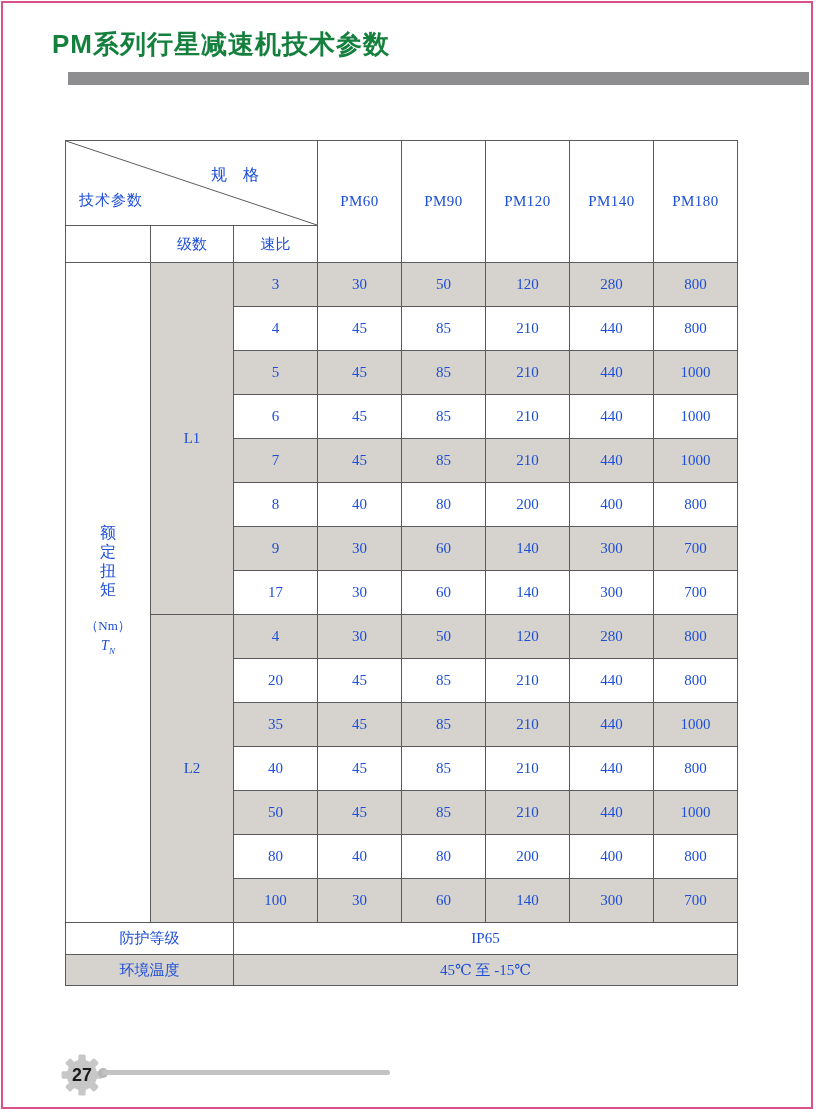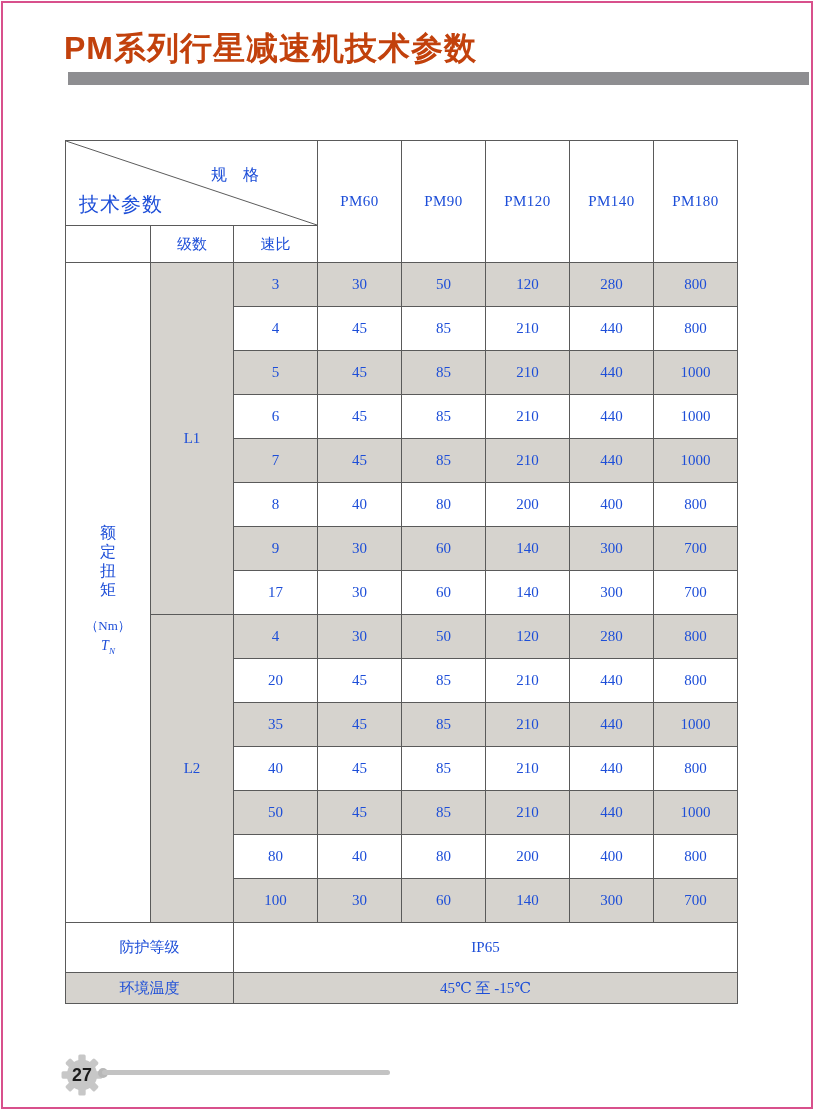"PM系列行星减速机技术参数" .page-title { color: #c2410c -> #15803d; font-size: 32px -> 26px; left: 64px -> 52px }
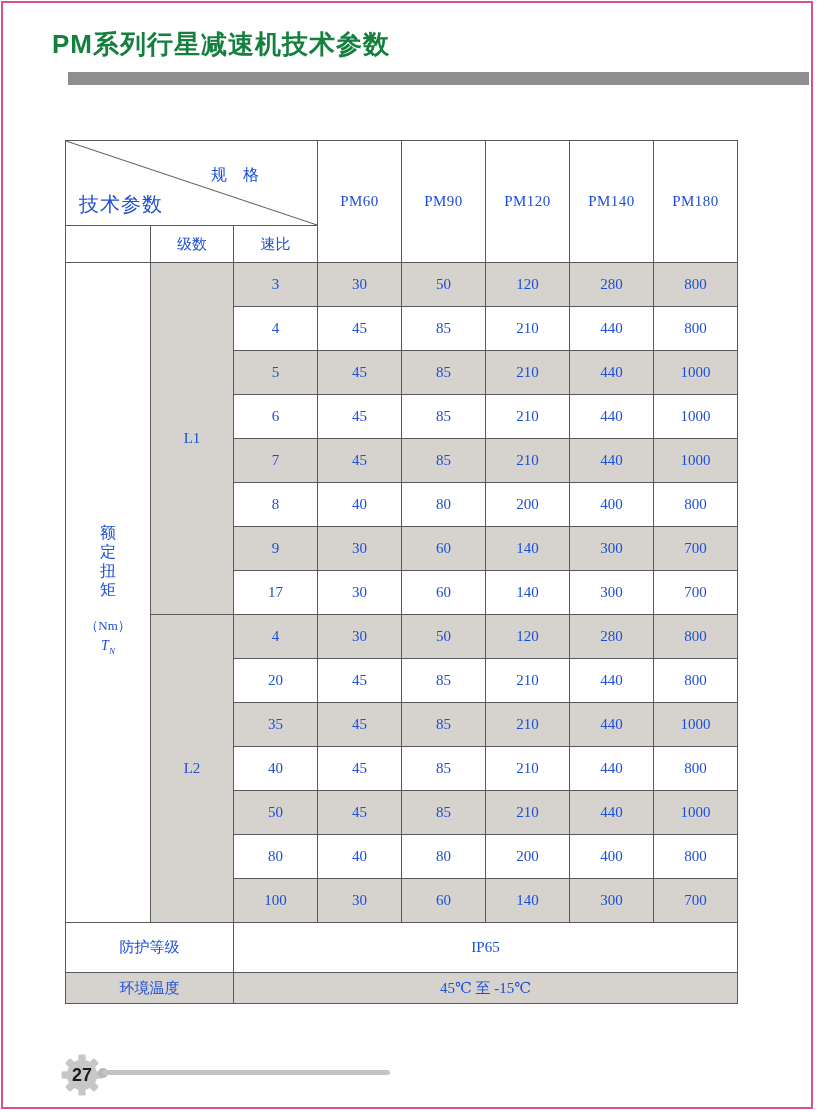"技术参数" .corner-bottom { font-size: 20px -> 15px }
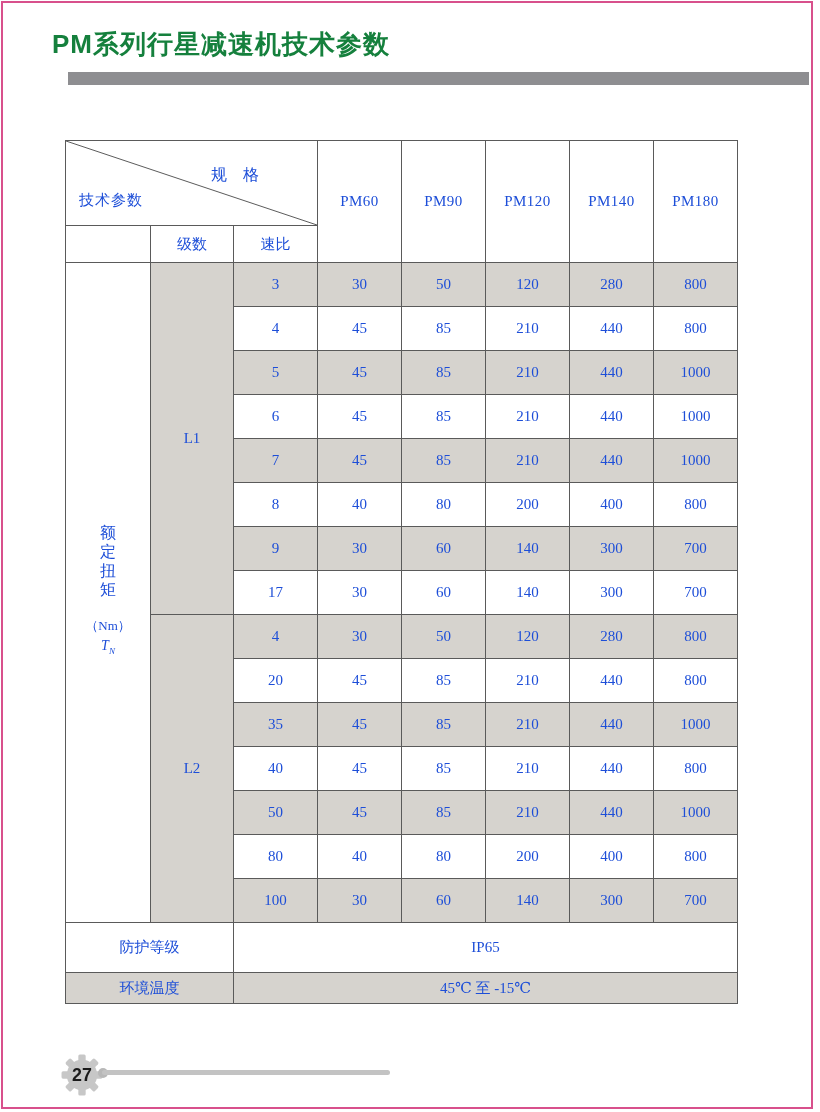"防护等级" tr.frow1 { height: 50px -> 32px }
